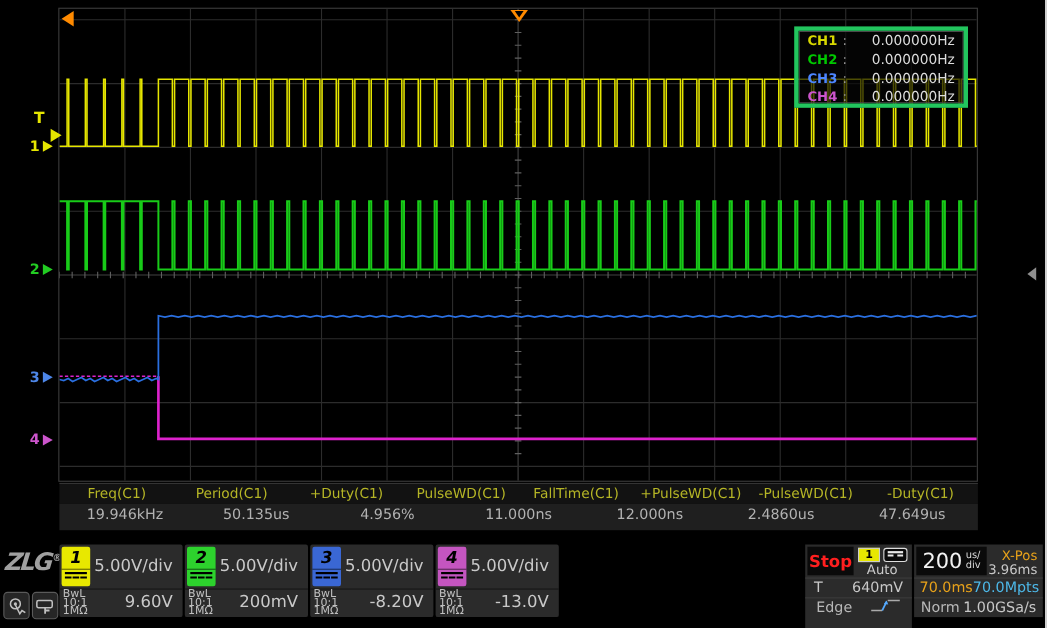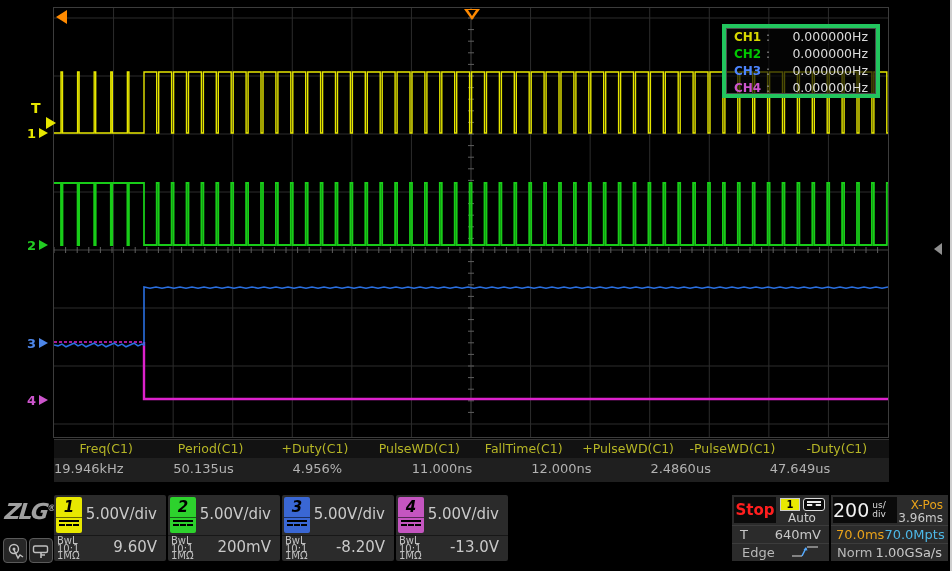"19.946kHz" .meas-values .cell { text-align: left -> center }
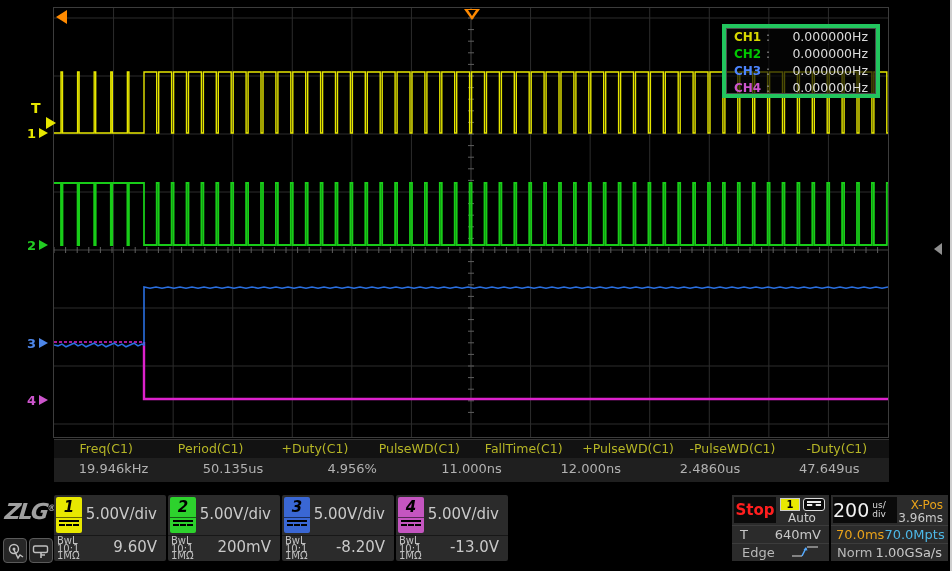"Stop" .trig-tile { height: 66px -> 77px }
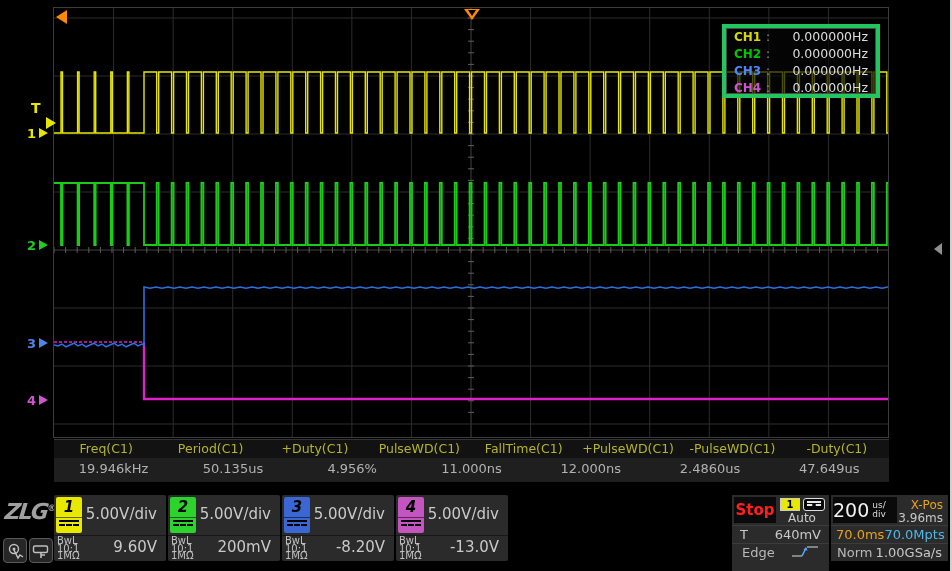"200" .tb-scale { justify-content: none -> center }
